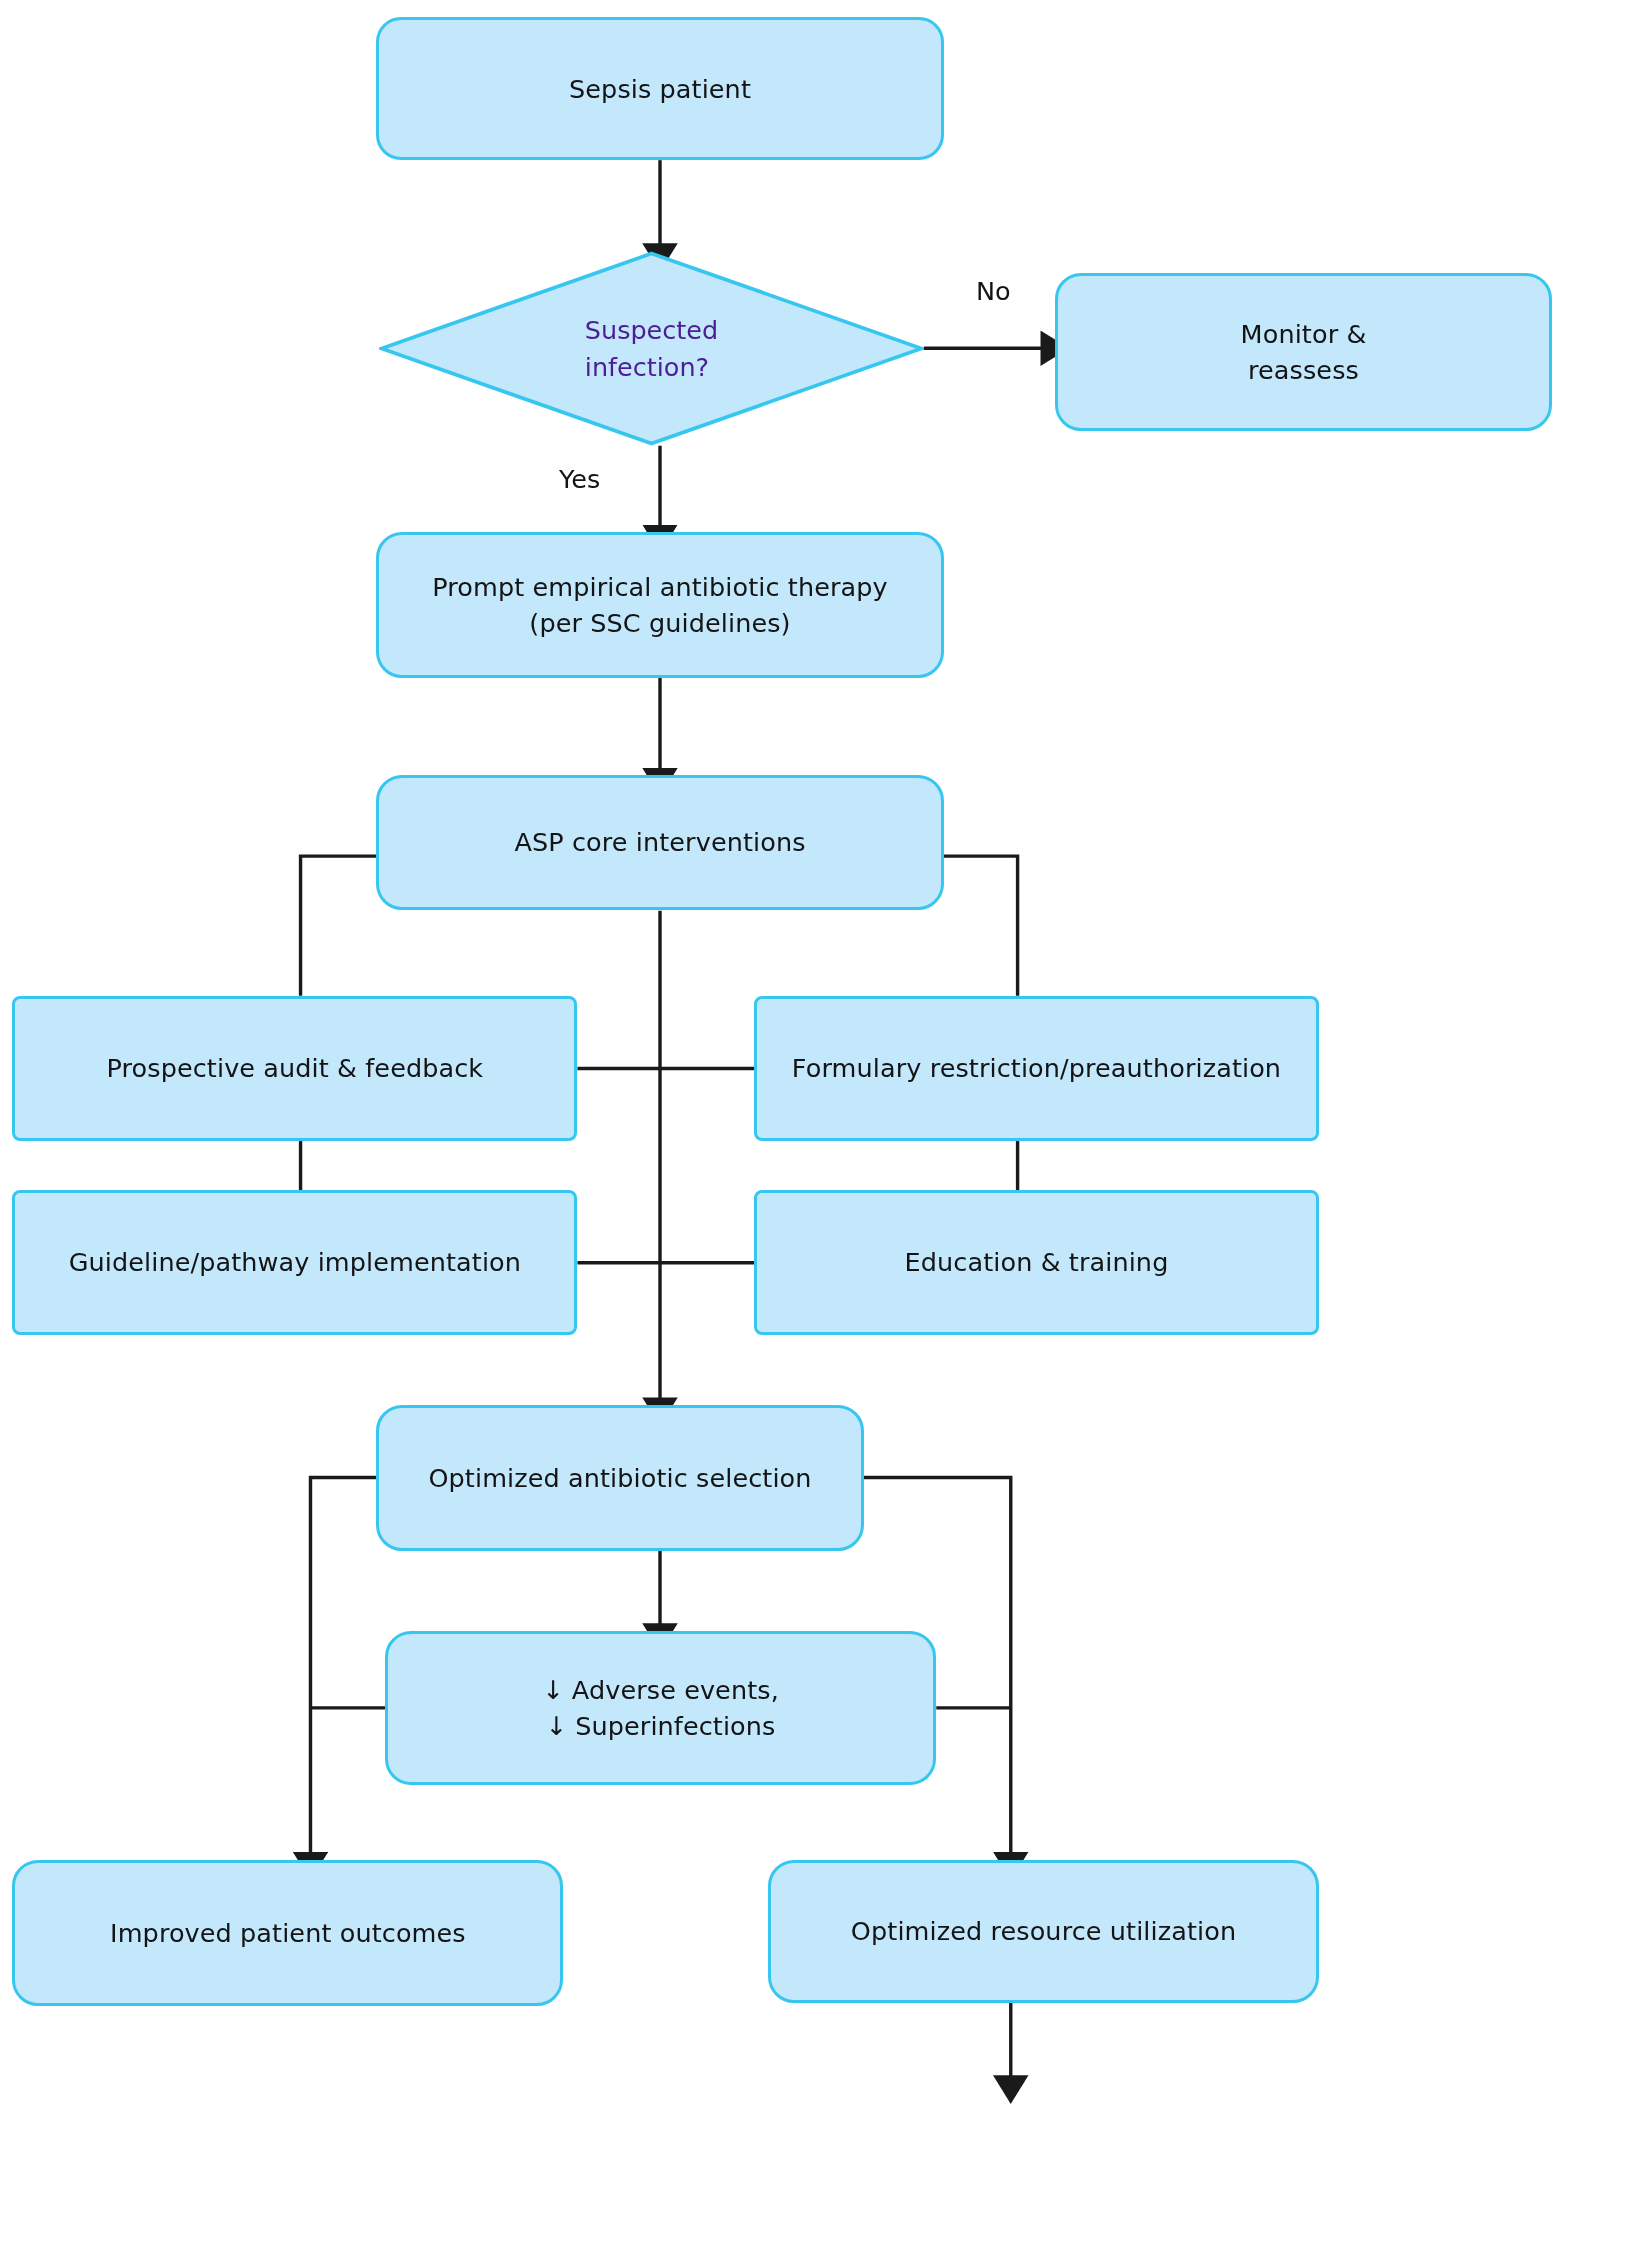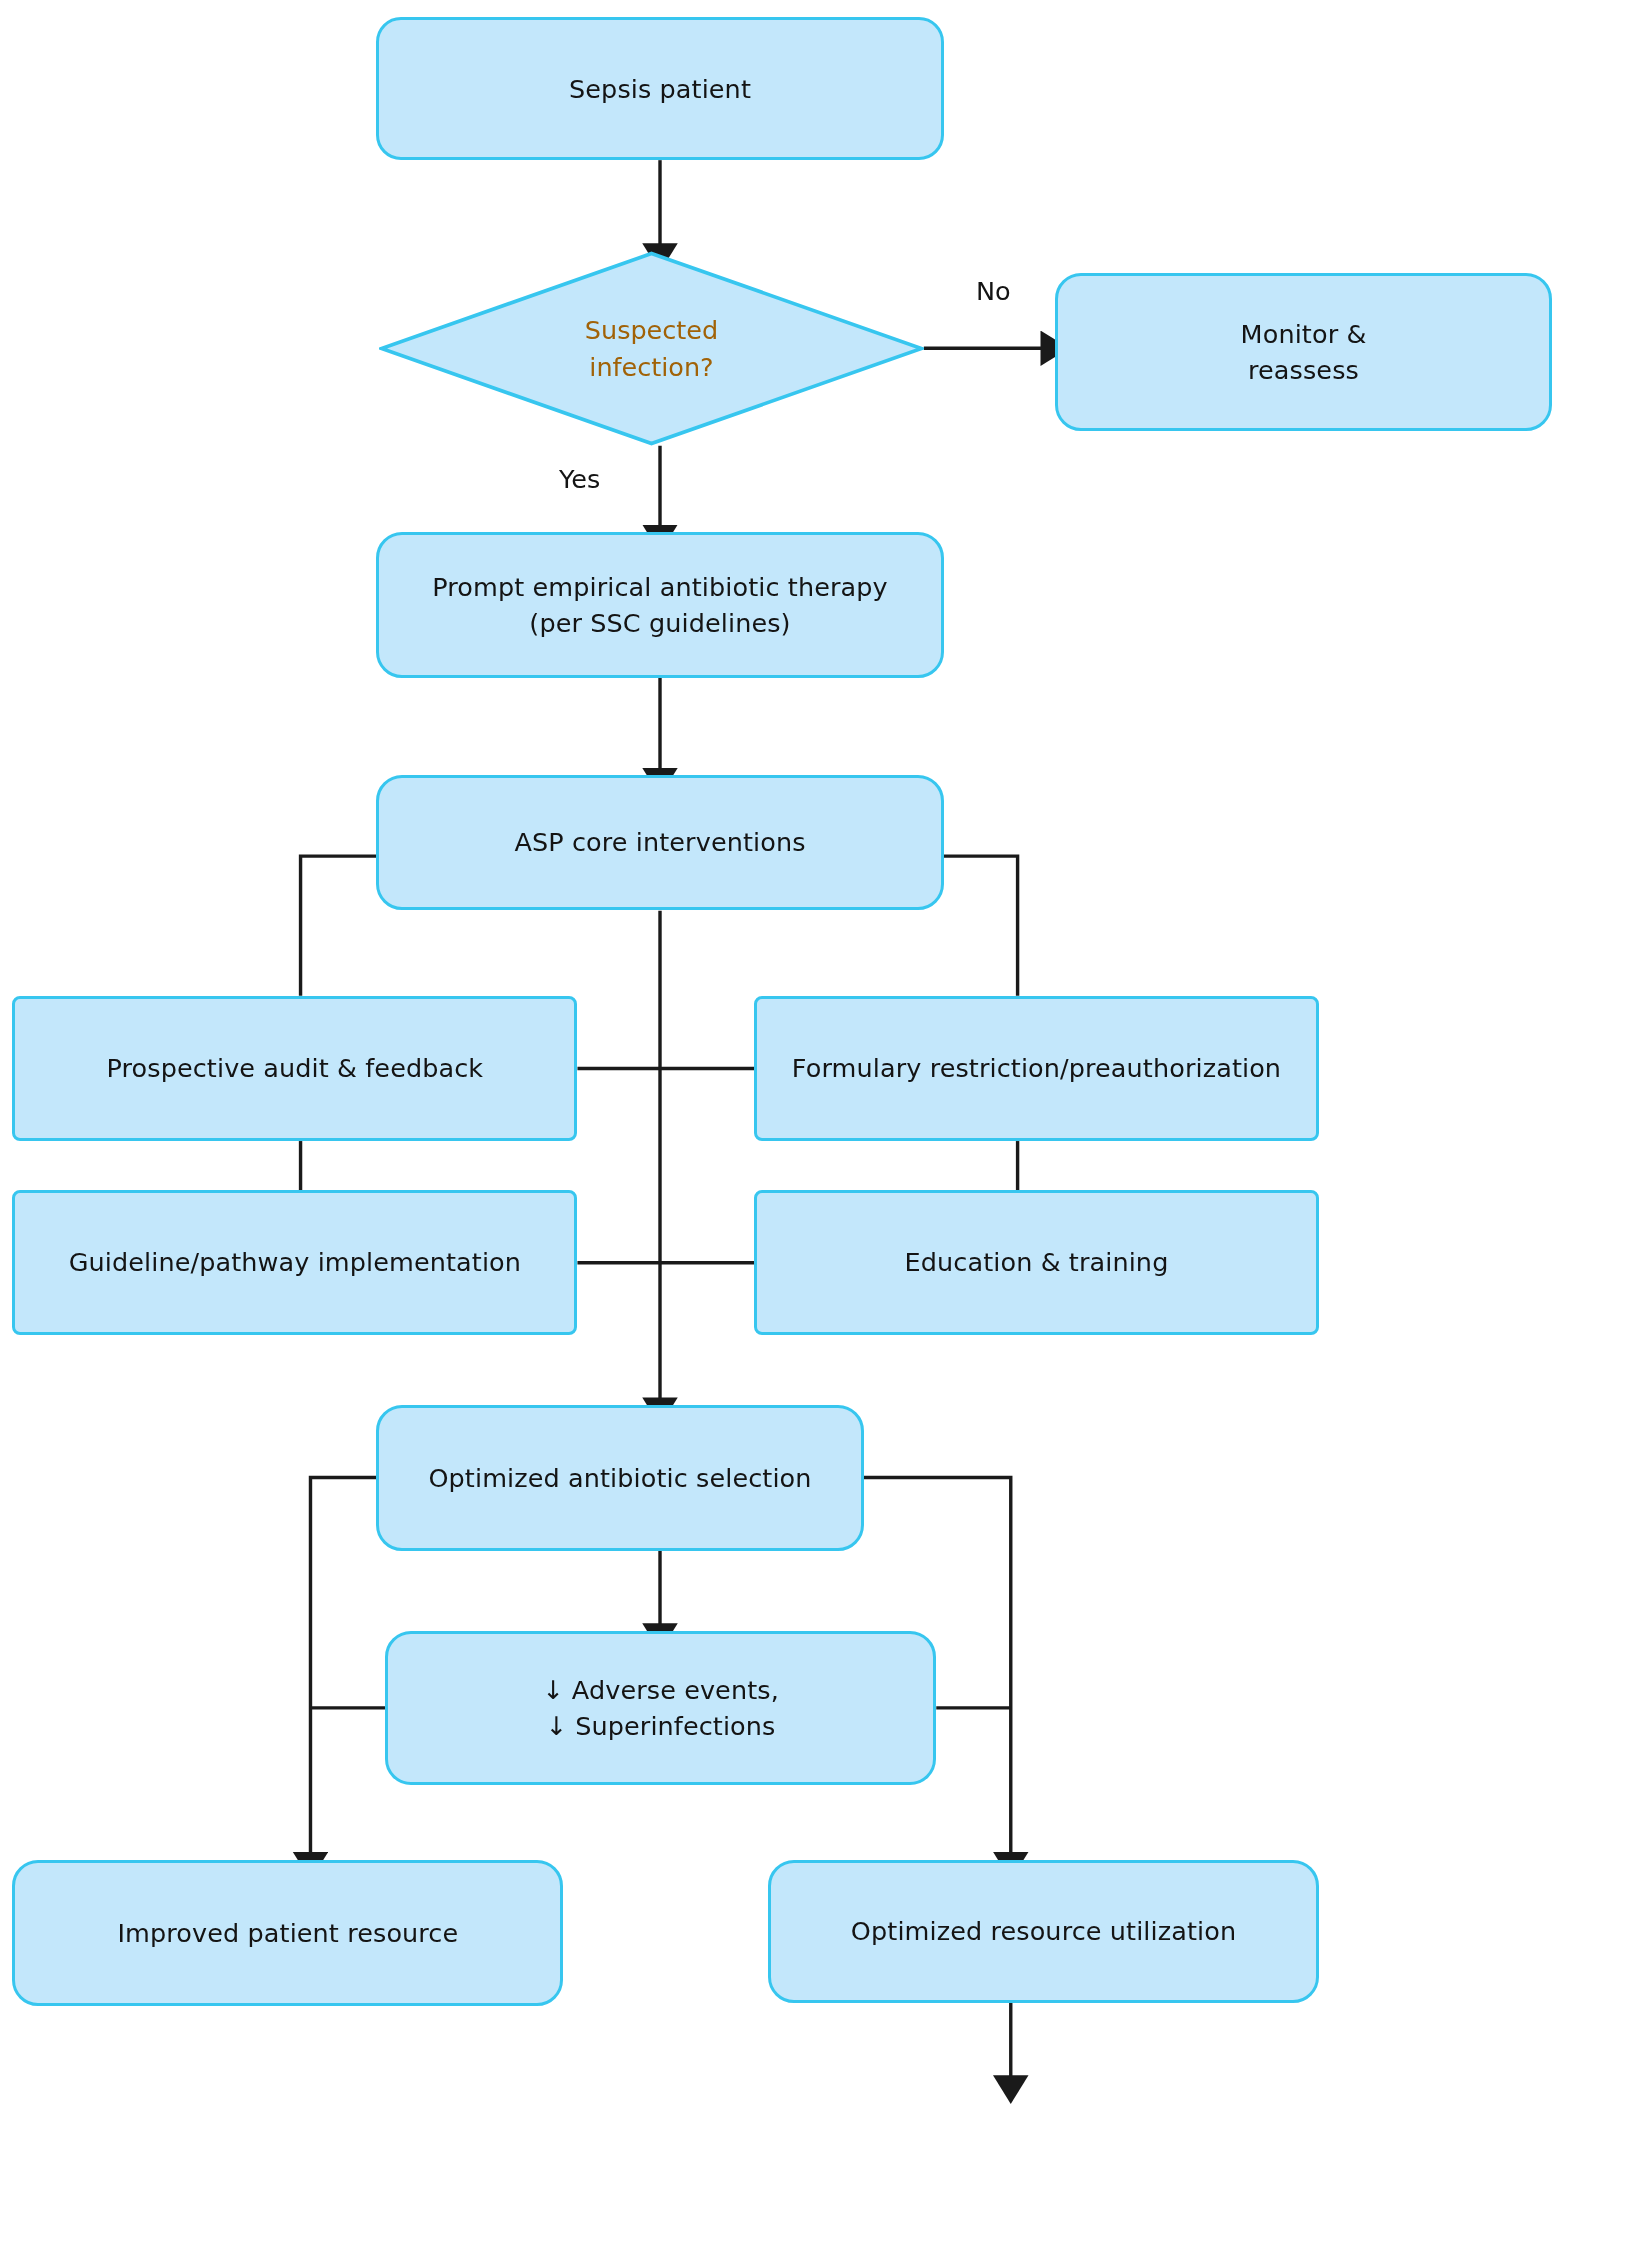"Suspected" .diamond .dlabel { color: #a16207 -> #4c1d95; text-align: center -> none }
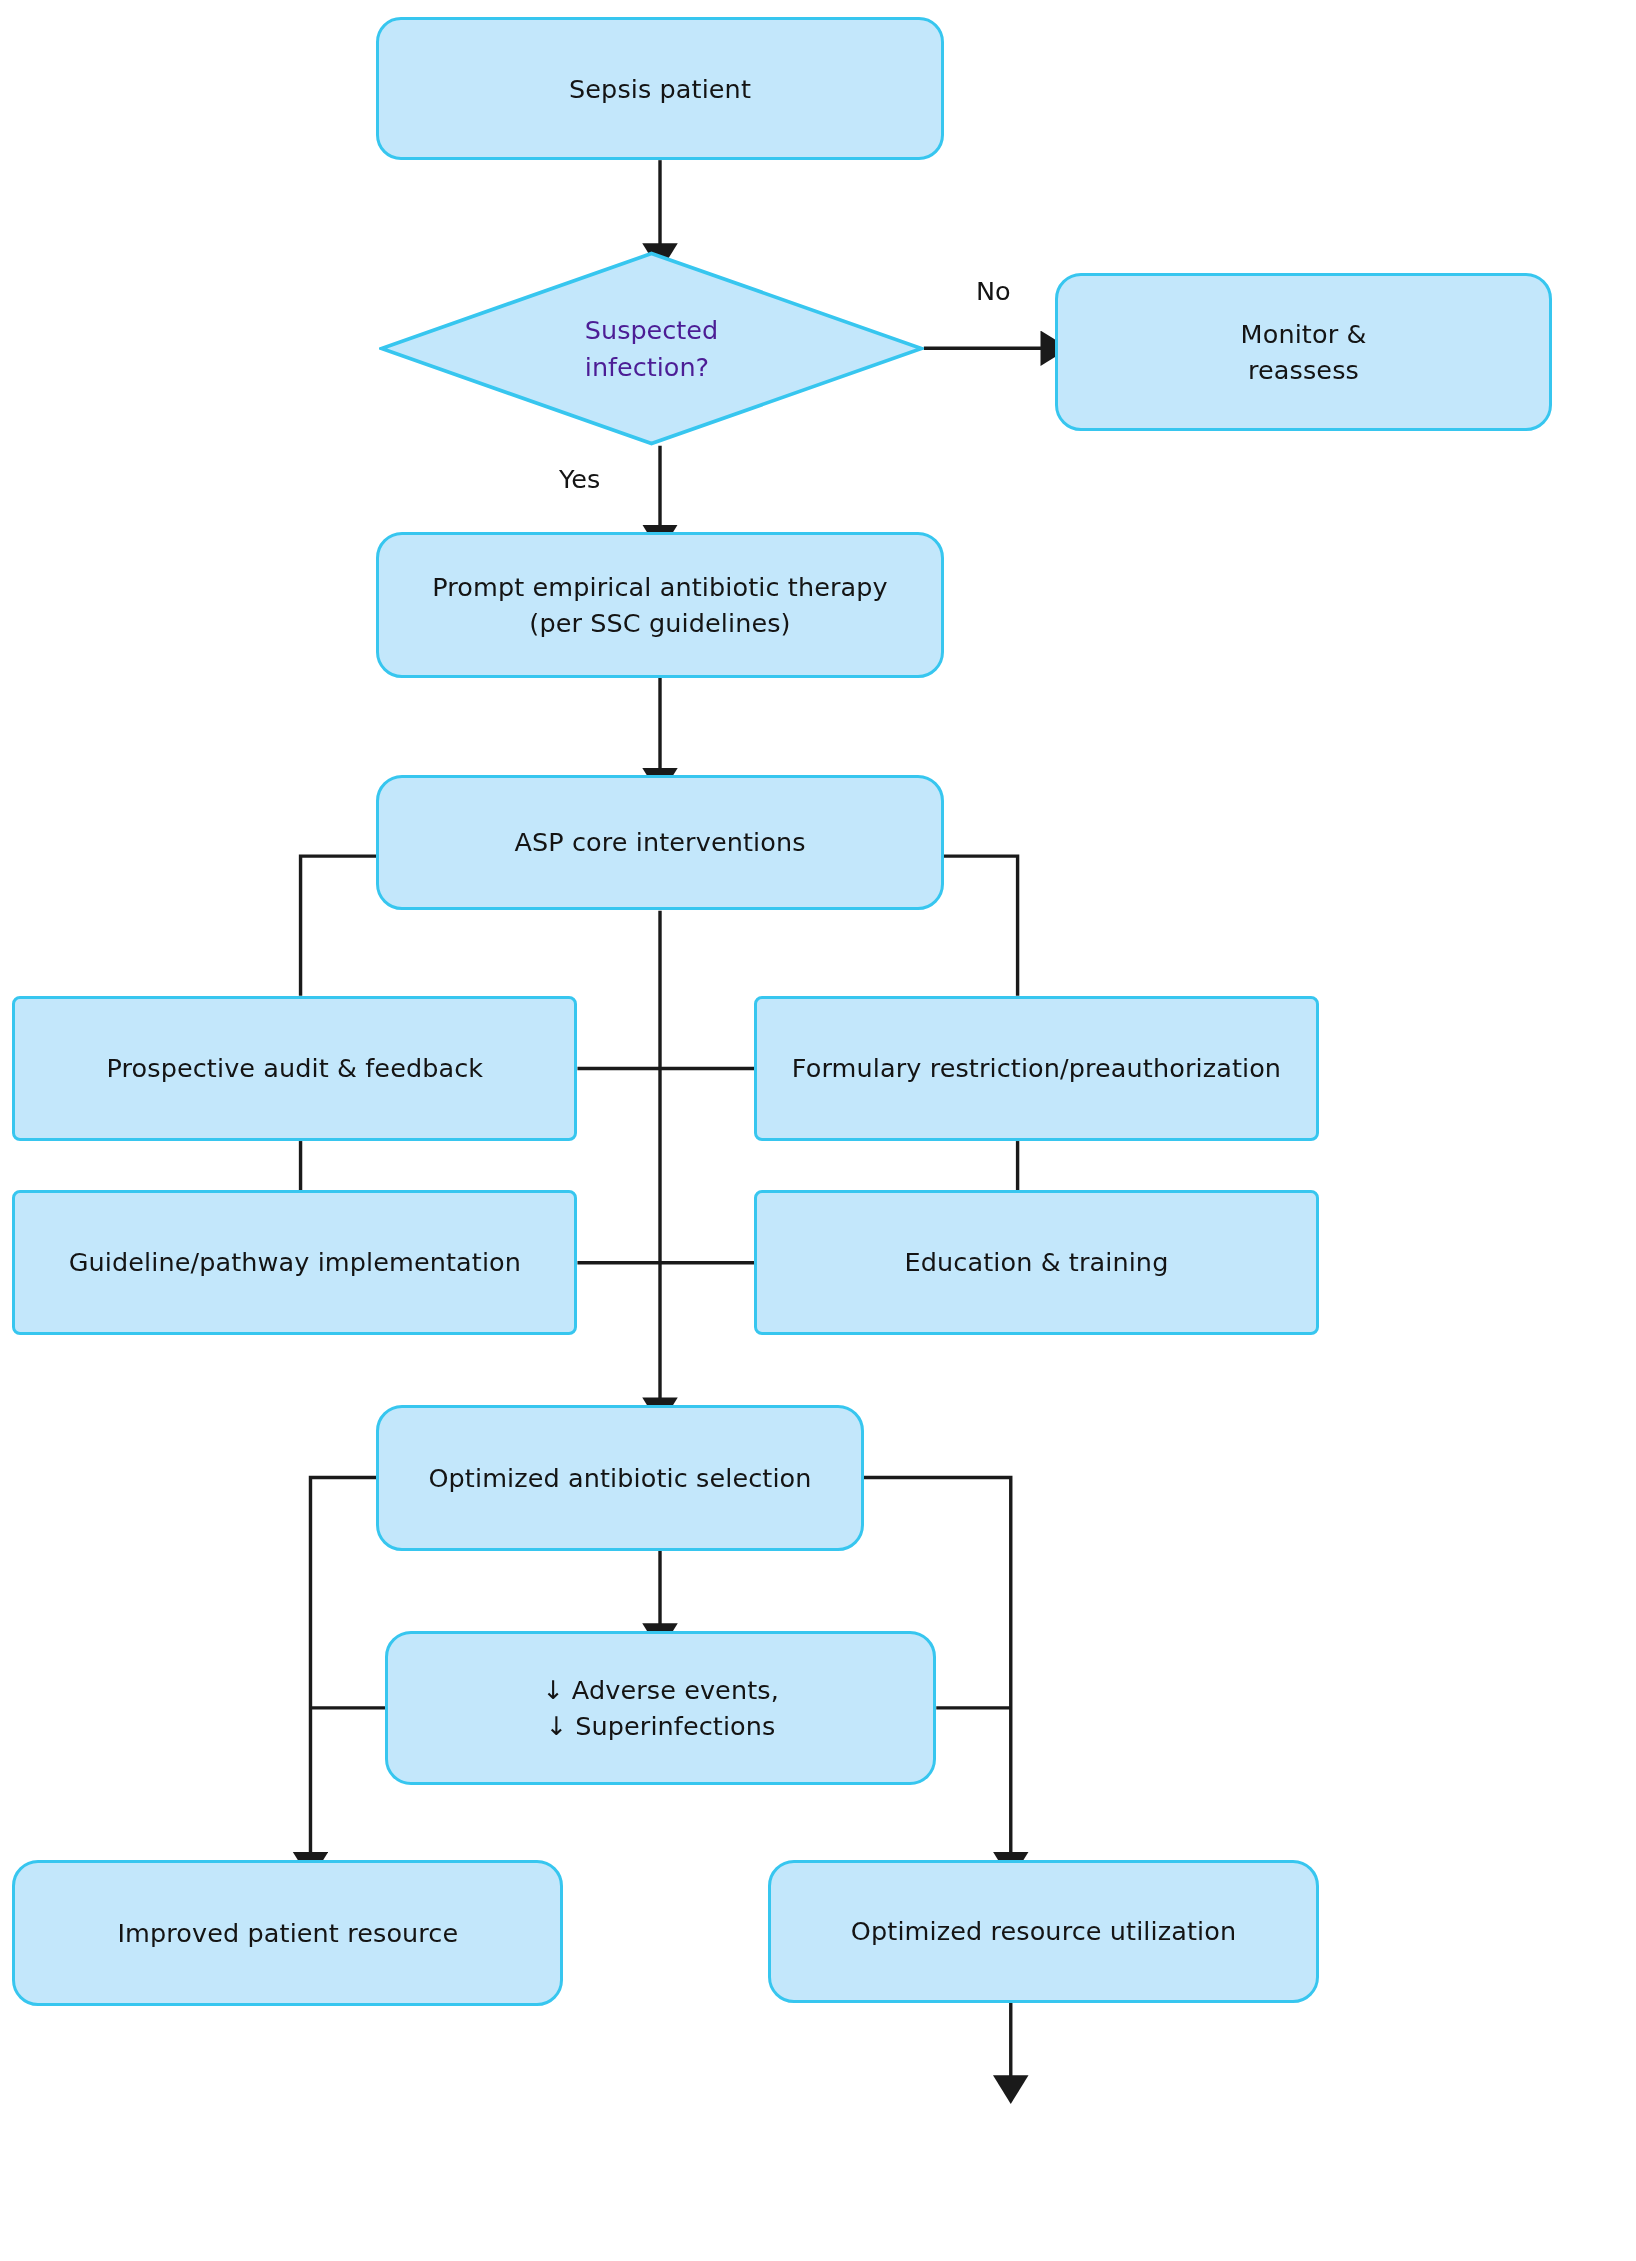"Improved patient resource" div.node { text: resource -> outcomes }
